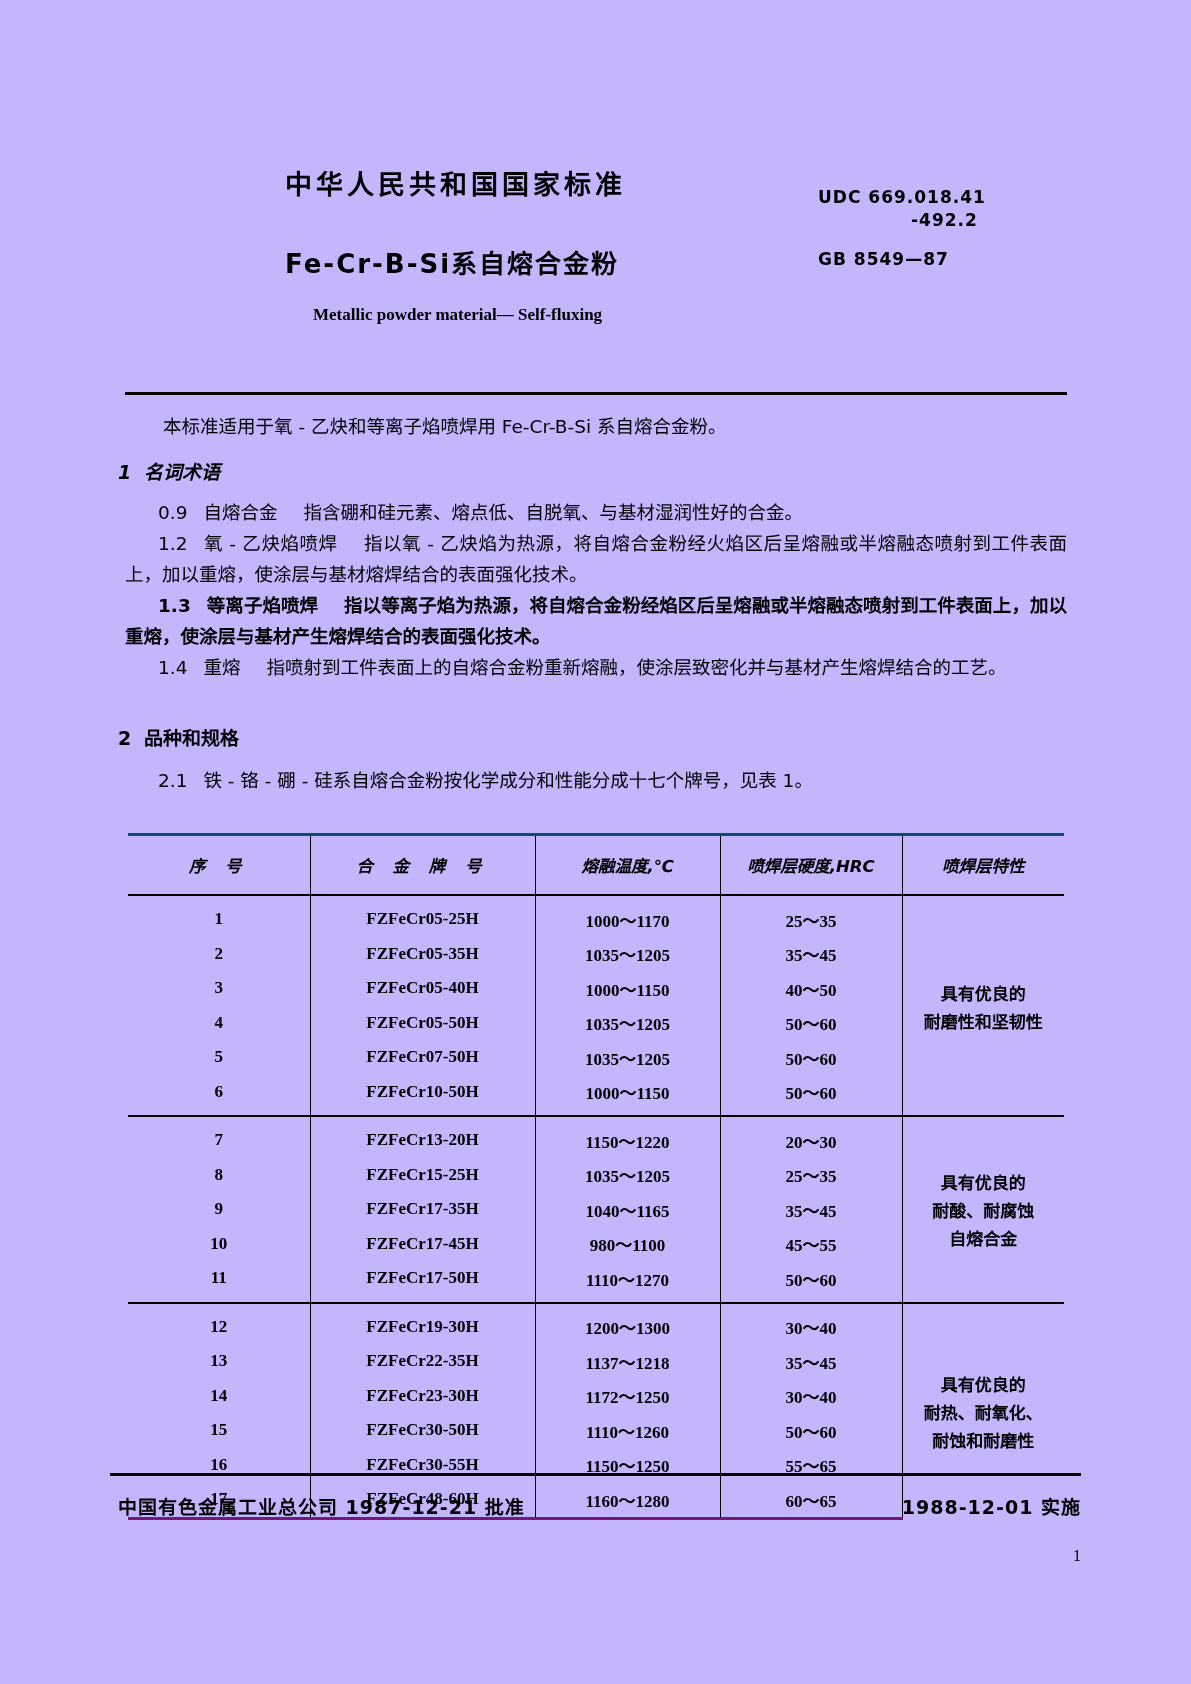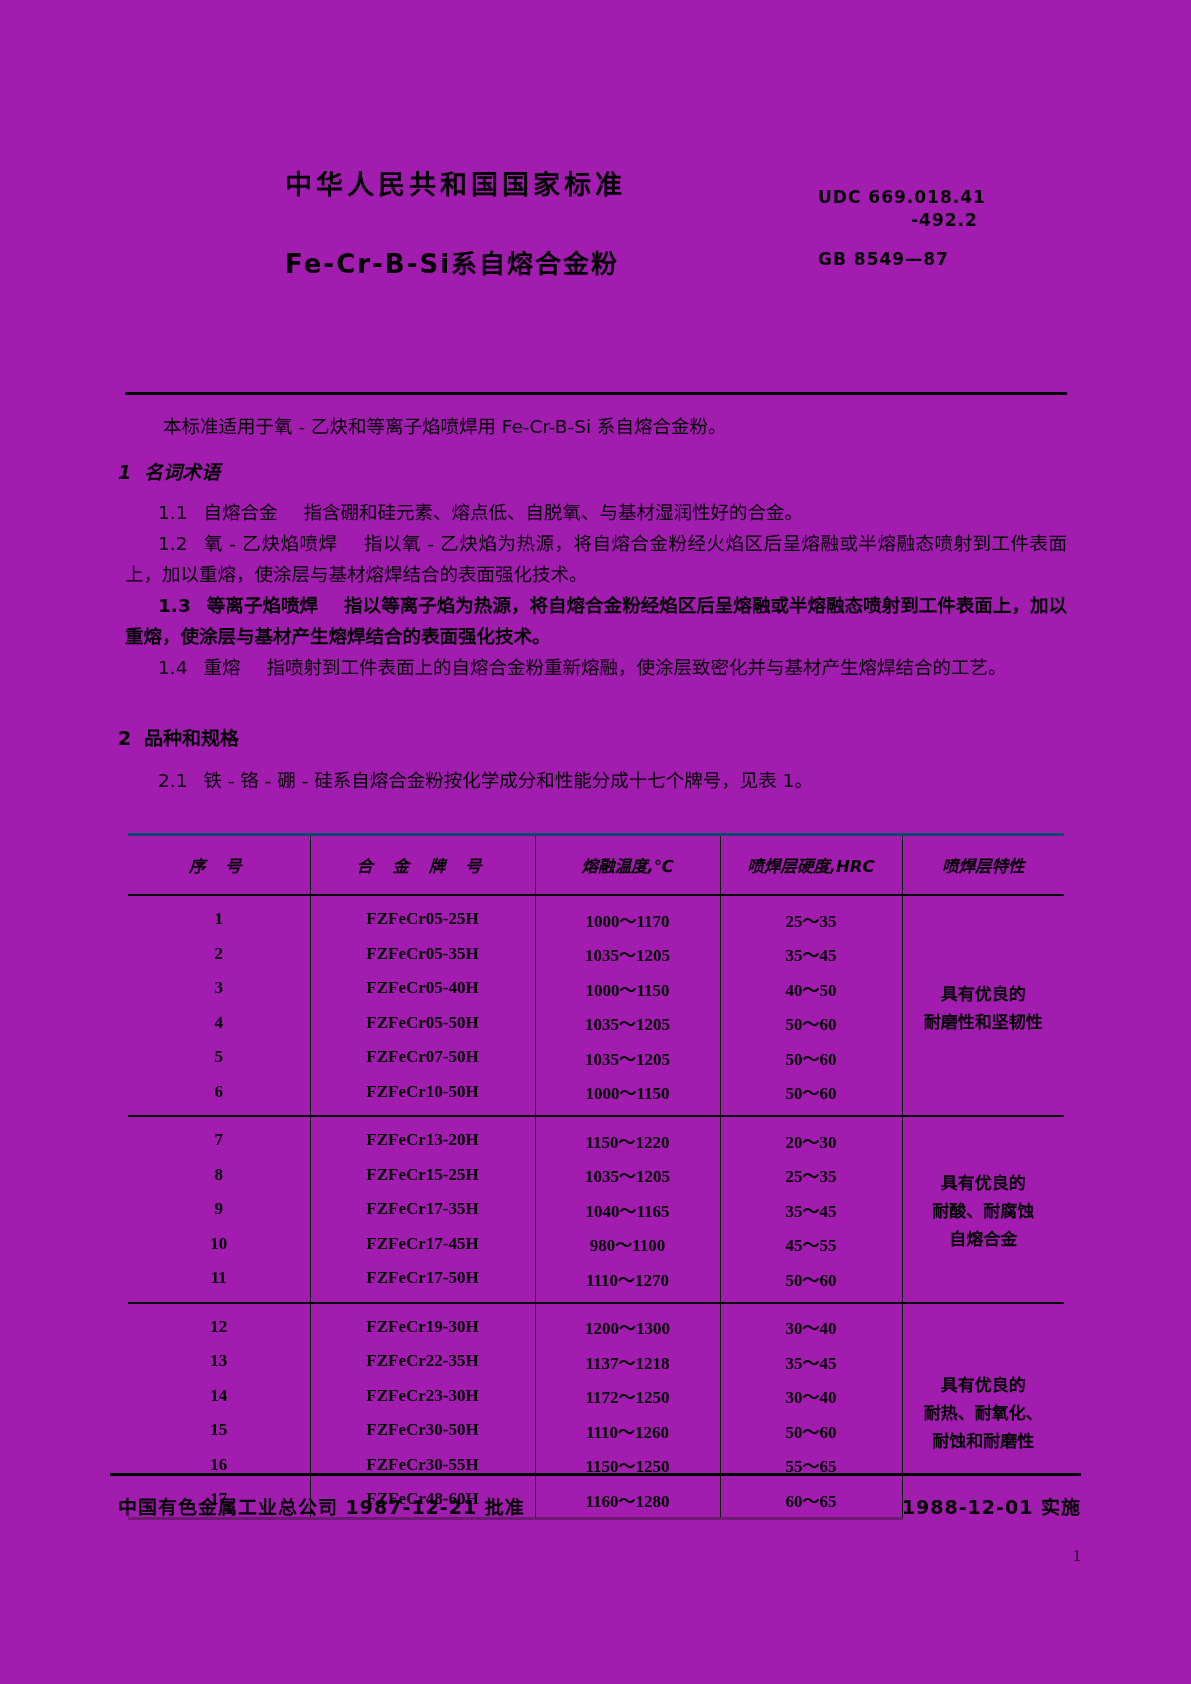"中华人民共和国国家标准" .page { background: #a21caf -> #c4b5fd }
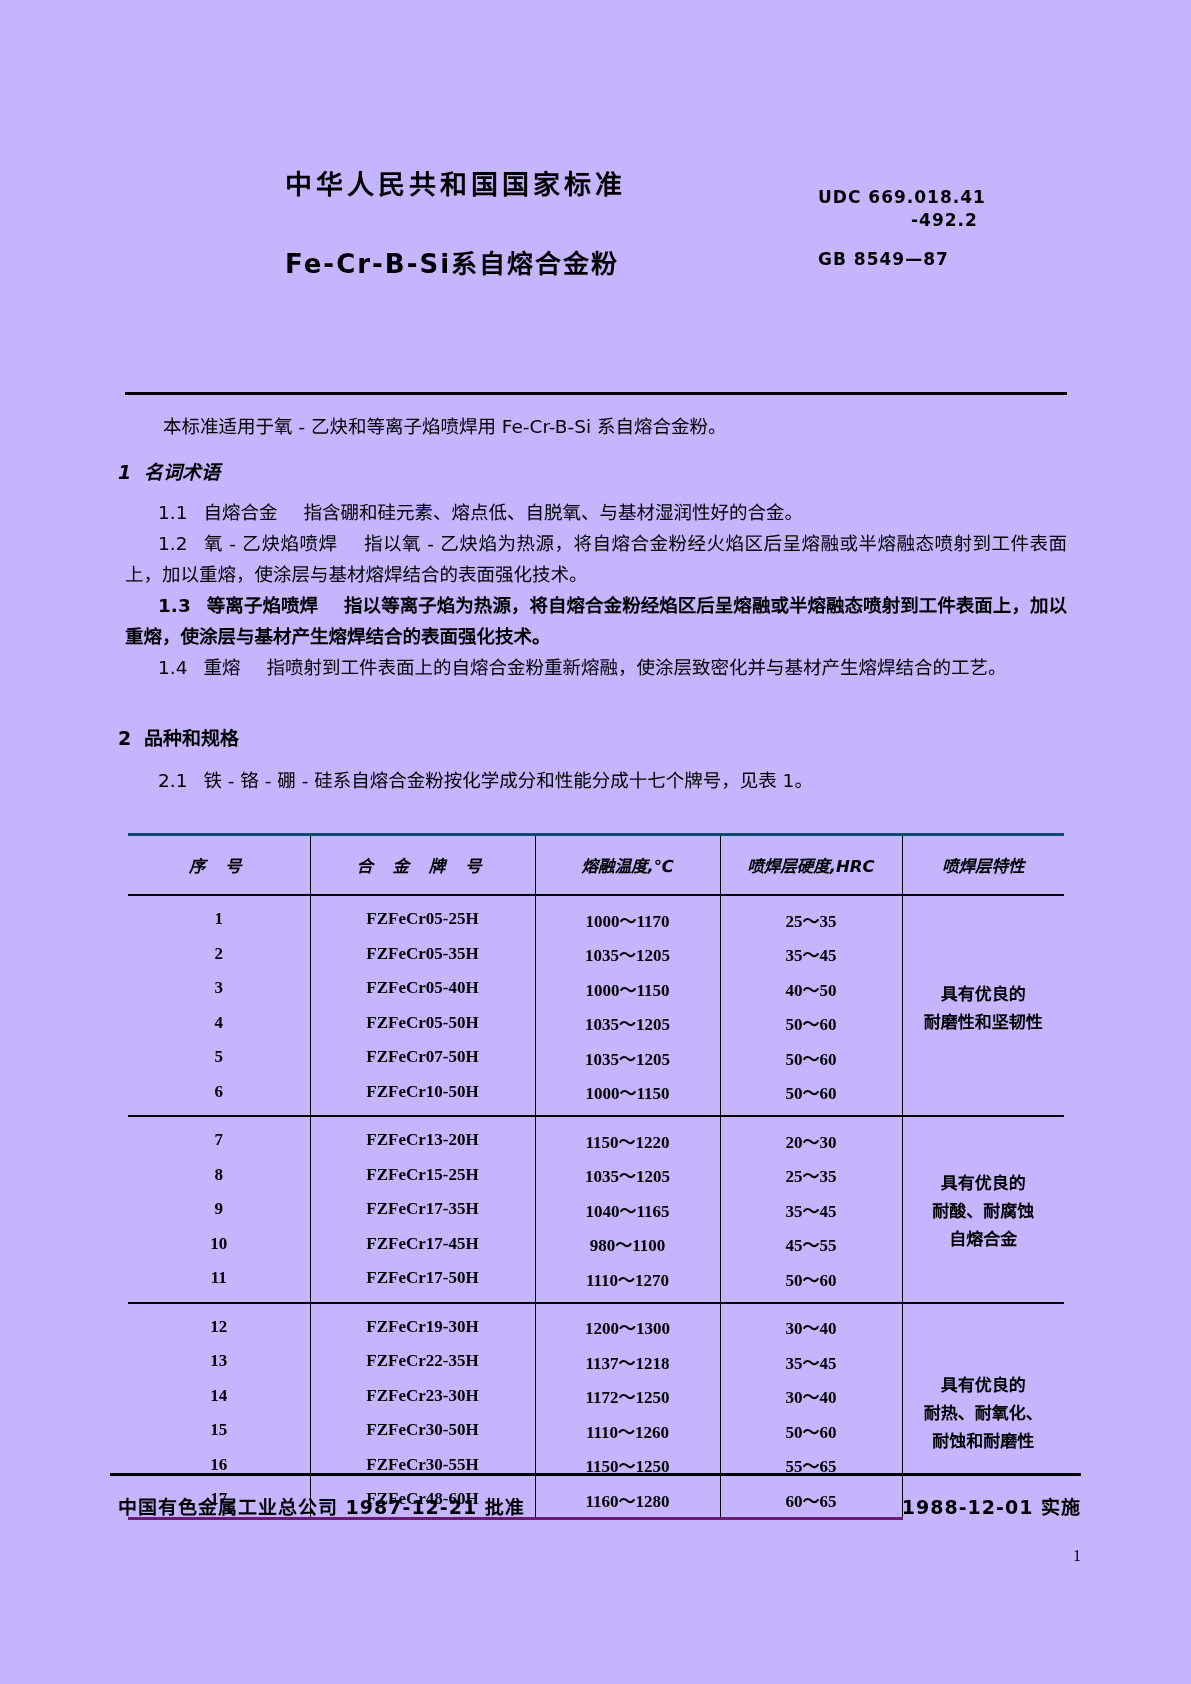"Metallic powder material— Self-fluxing" div { html: none -> <div>Metallic powder material— Self-fluxing</div> }
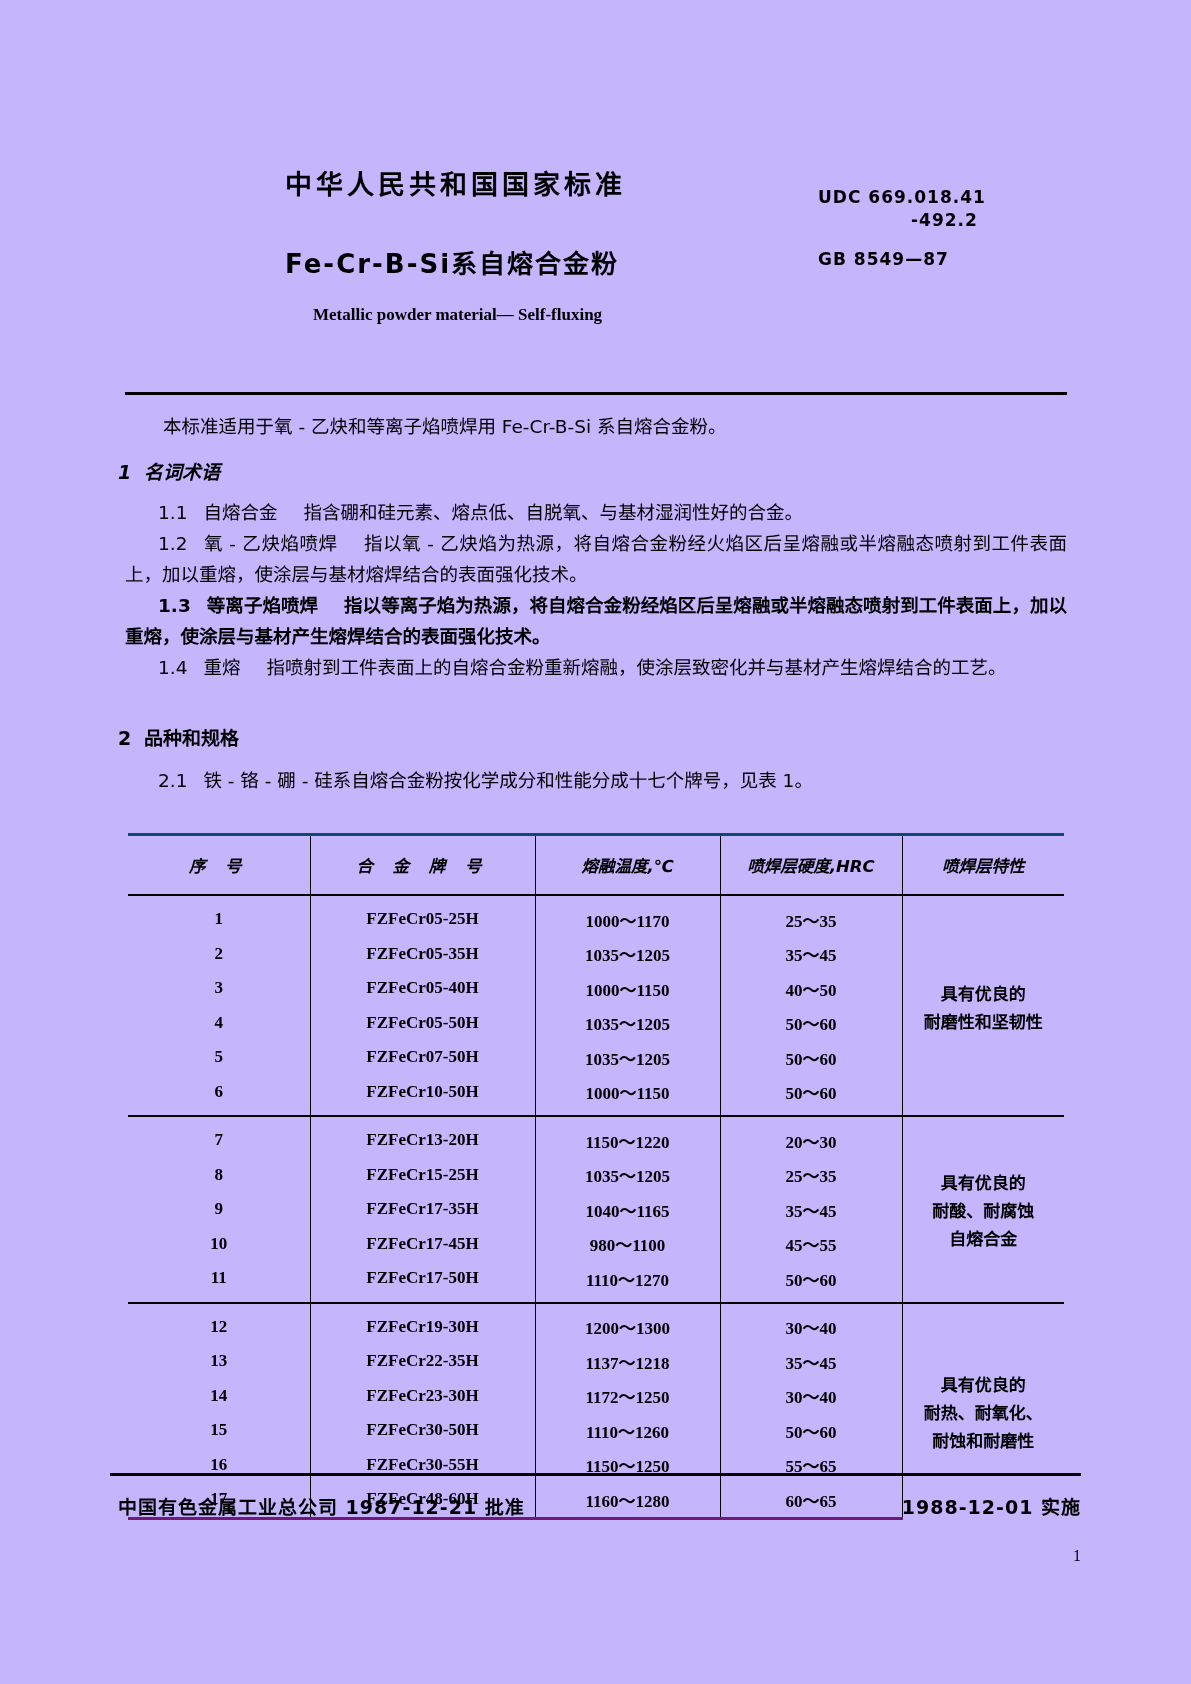"1.1" span.lead { text: 1.1 -> 0.9 }
